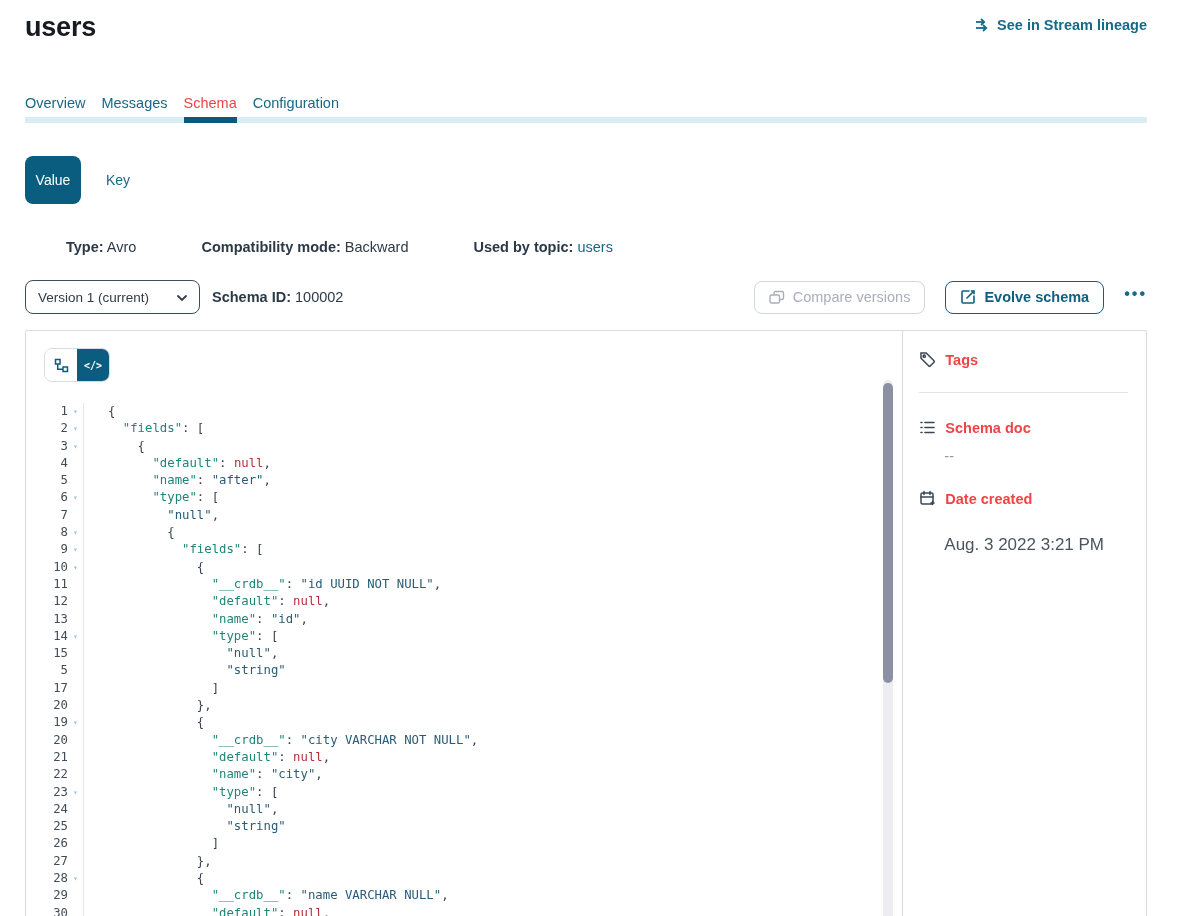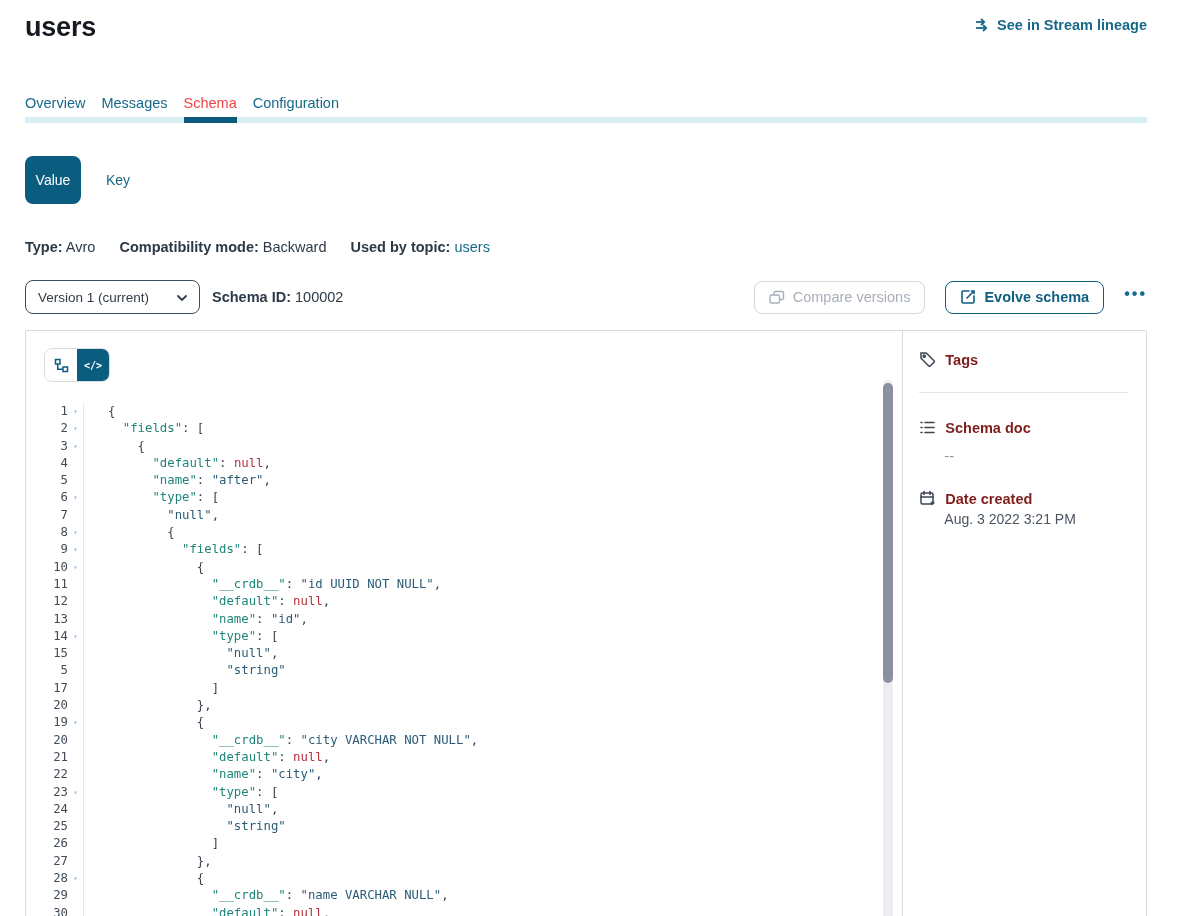"Type:" .meta-item b { margin-left: none -> 41px }
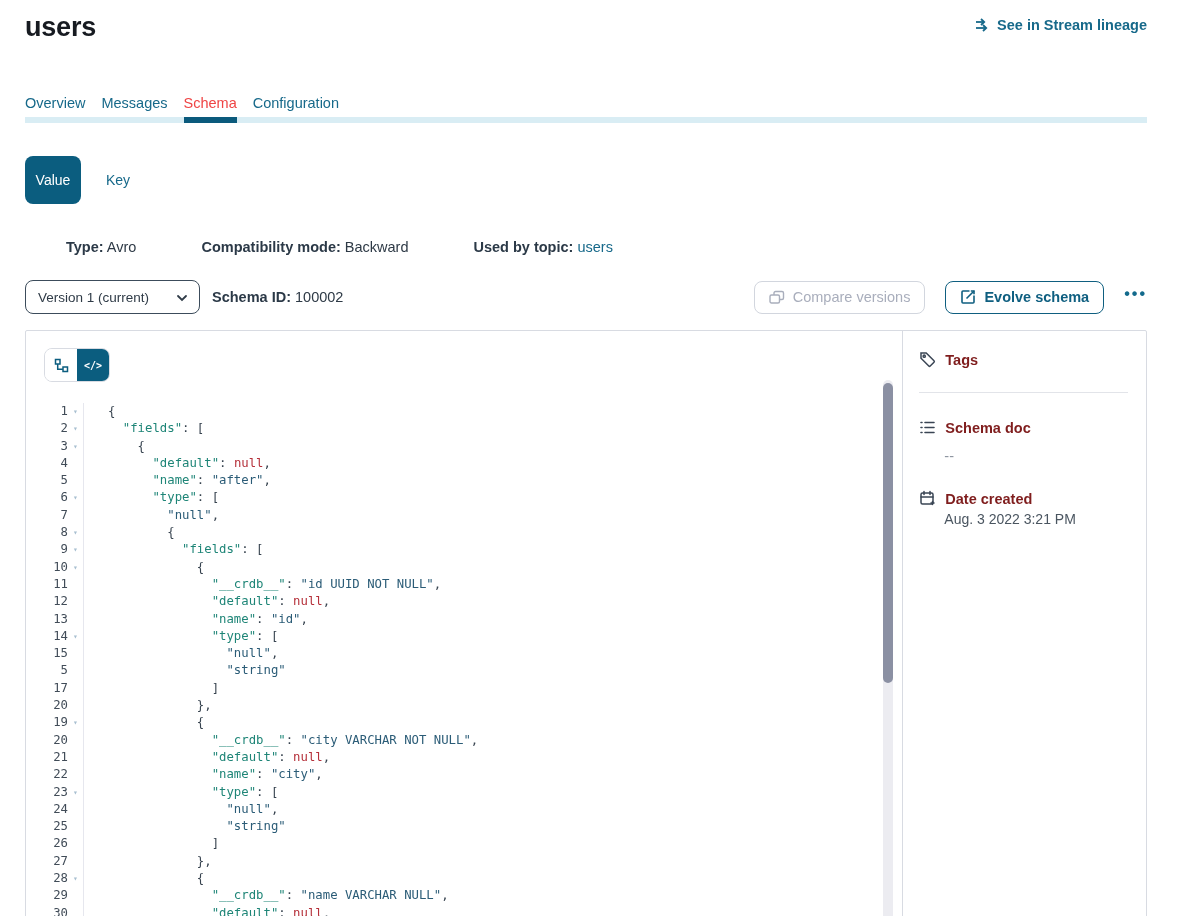"Tags" .side-section-head { color: #7f1d1d -> #ef4444 }
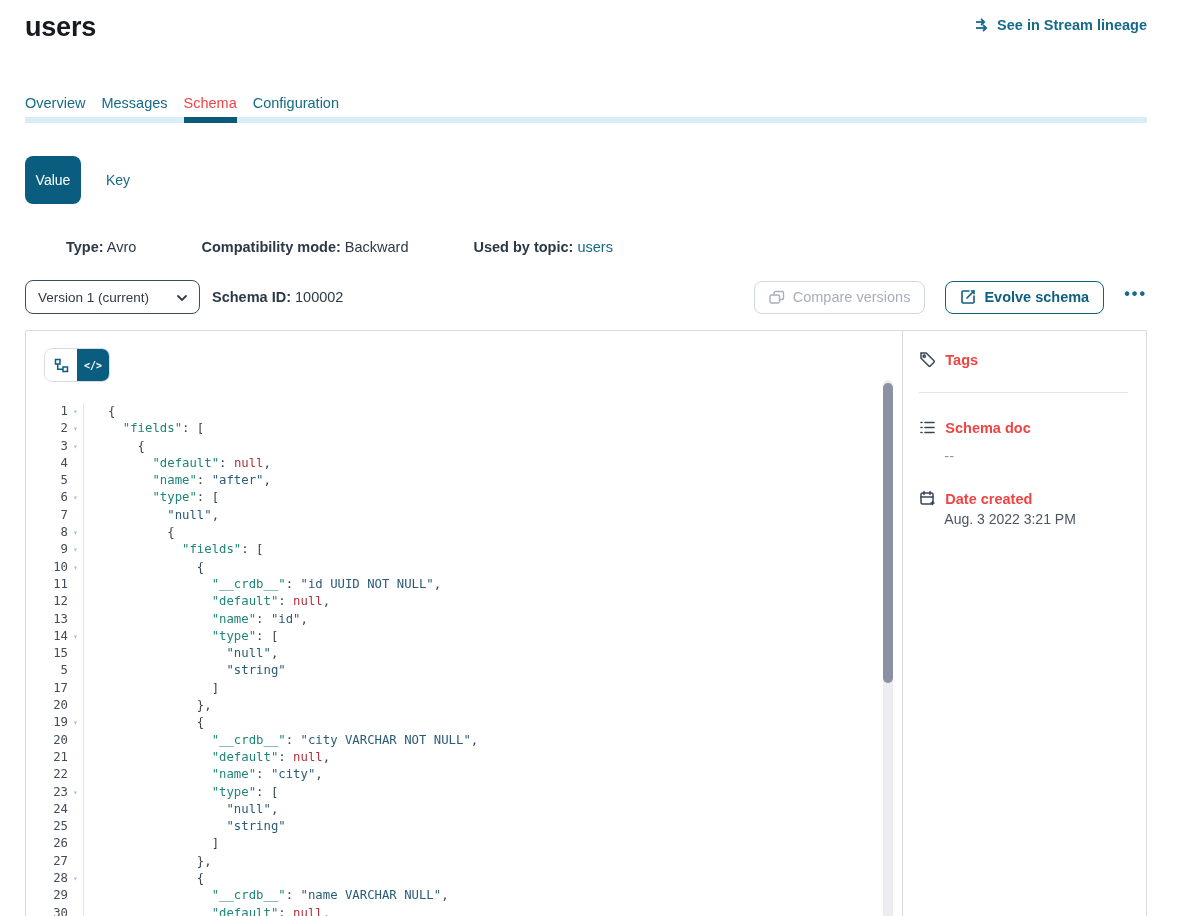"Aug. 3 2022 3:21 PM" .date-value { font-size: 14px -> 17px; margin-top: 4px -> 28px }
